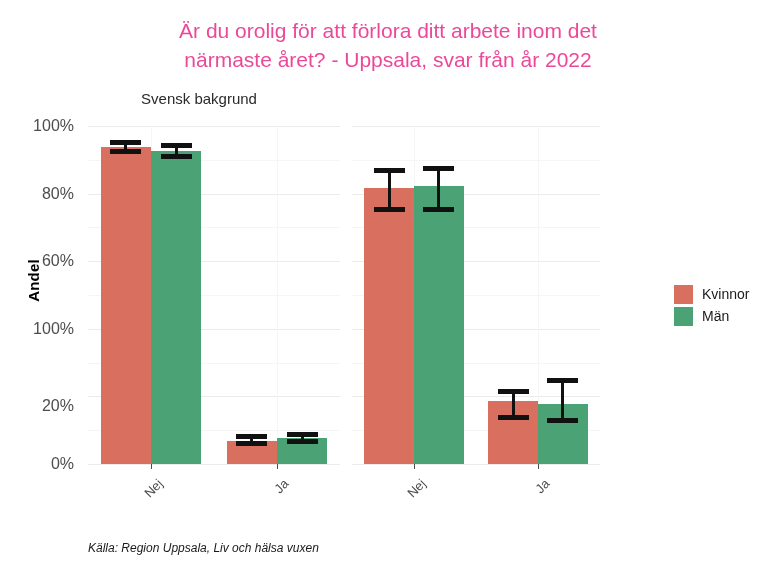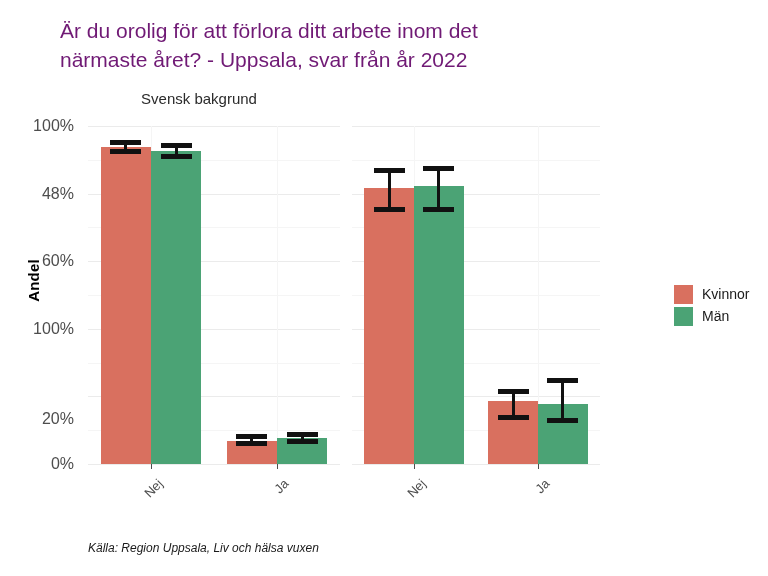"Är du orolig för att" #chart-title { color: #701a75 -> #ec4899; text-align: none -> center }
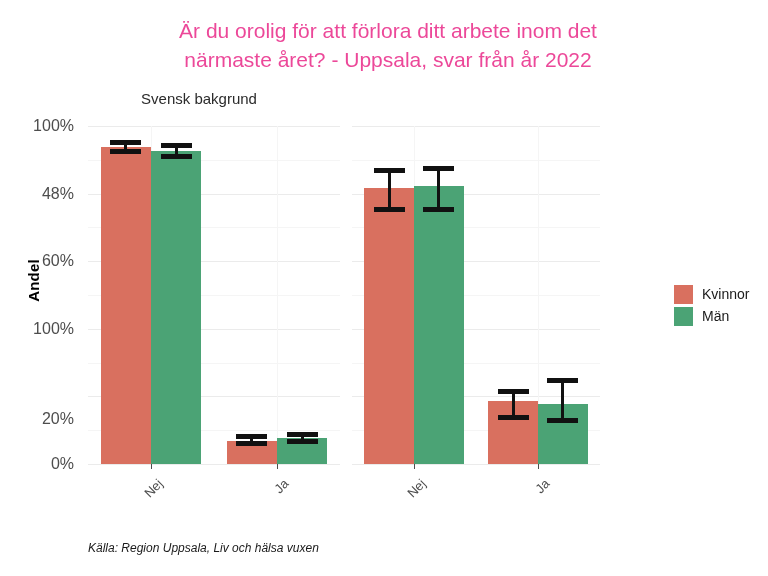"48%" div.y-tick-label { text: 48% -> 80% }
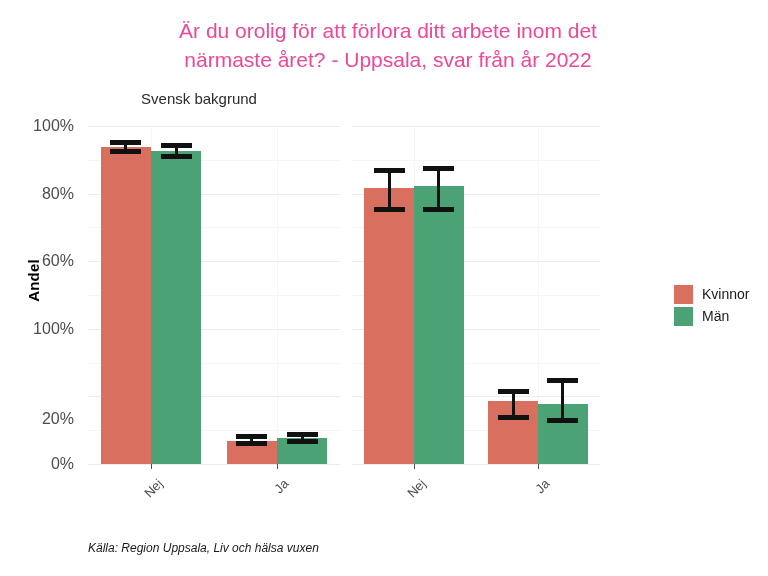"20%" div.y-tick-label { top: 419px -> 406px }
